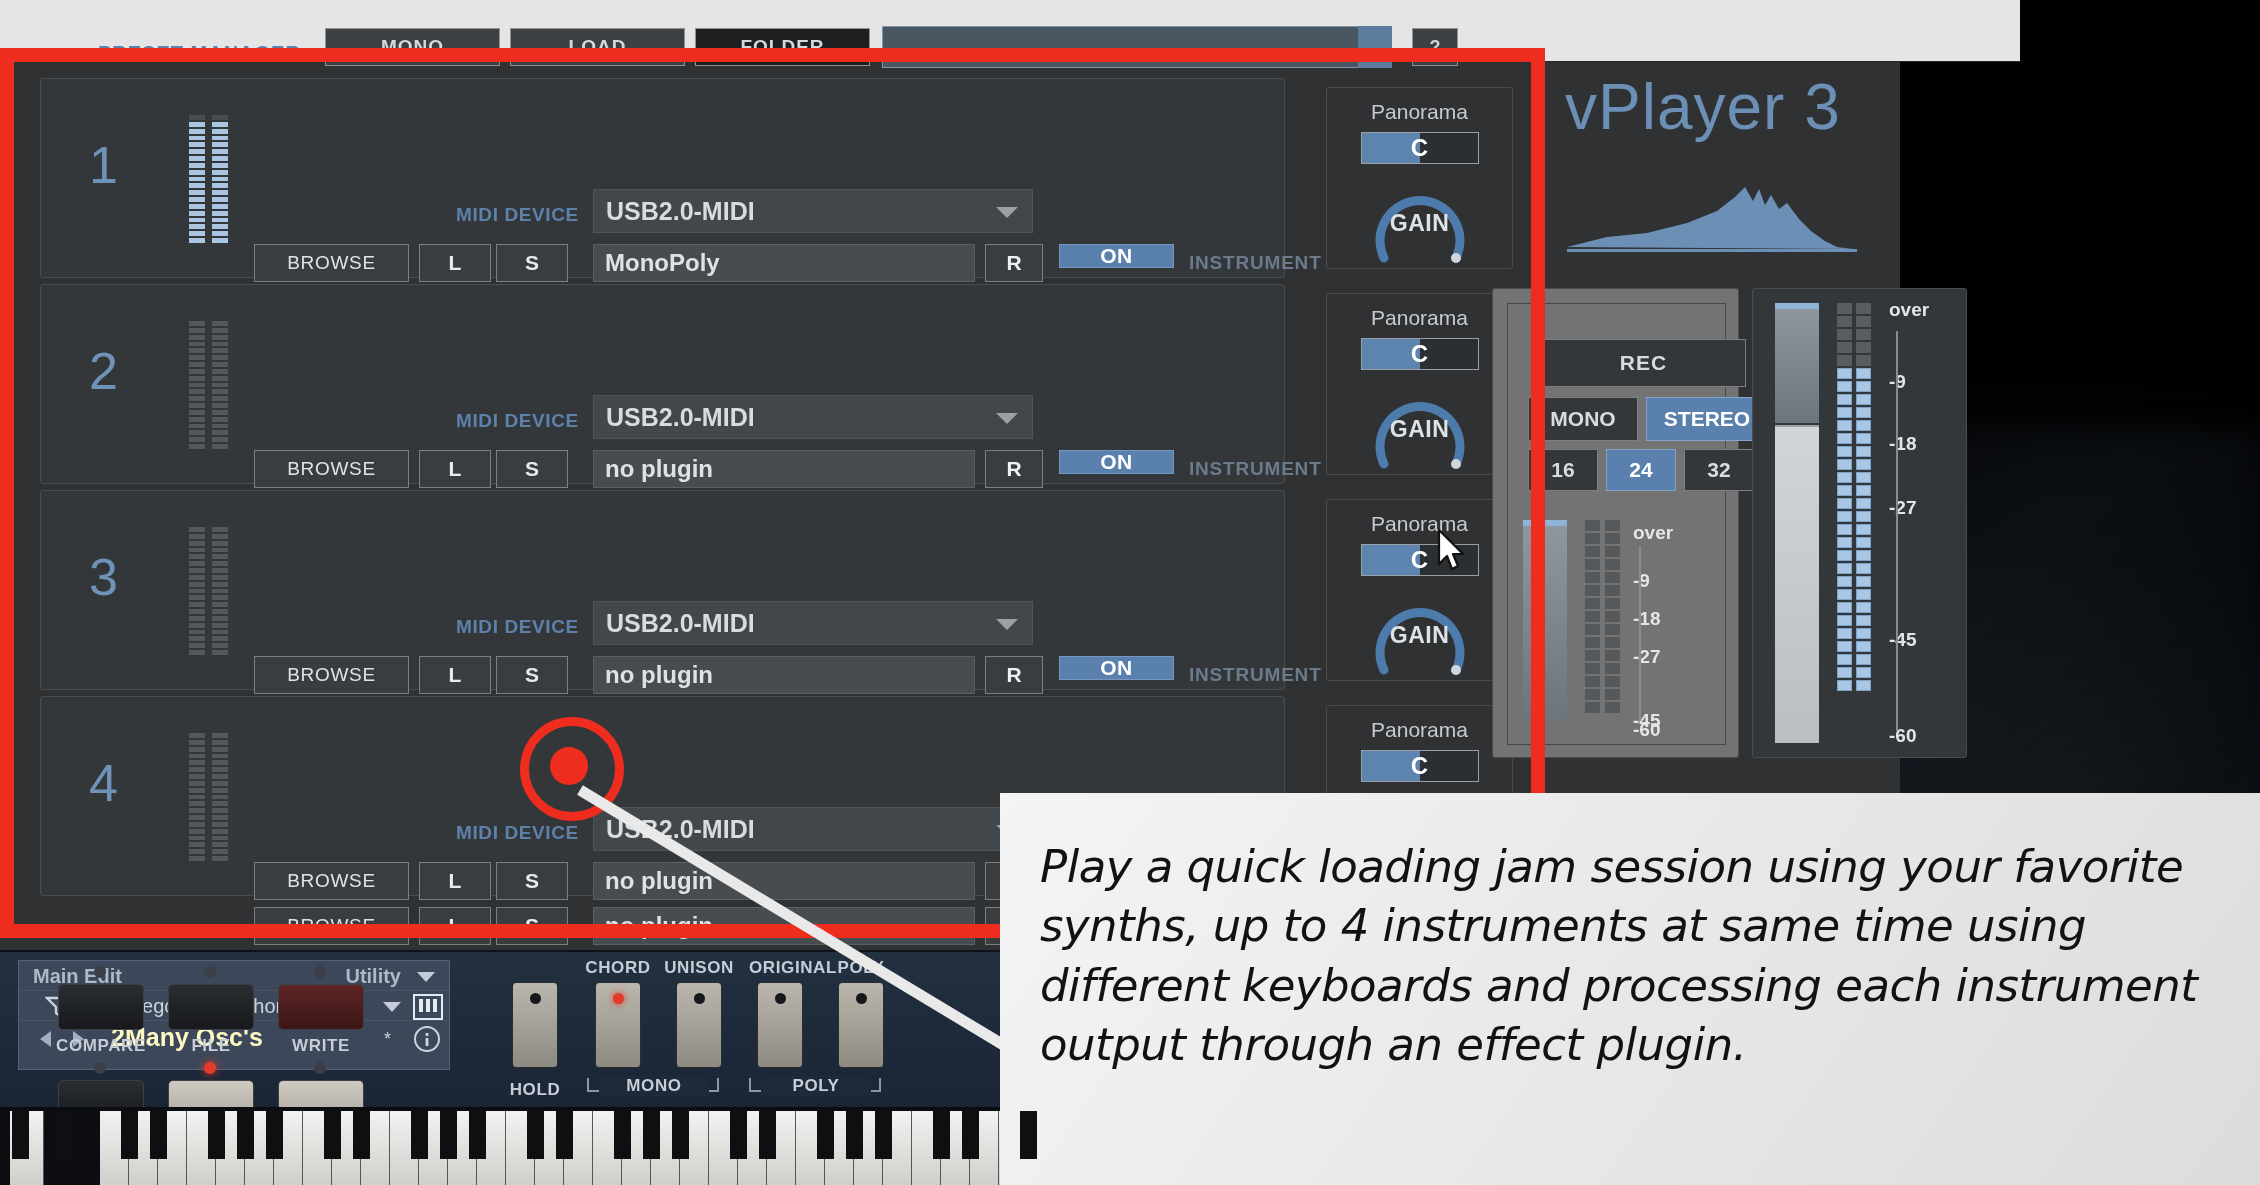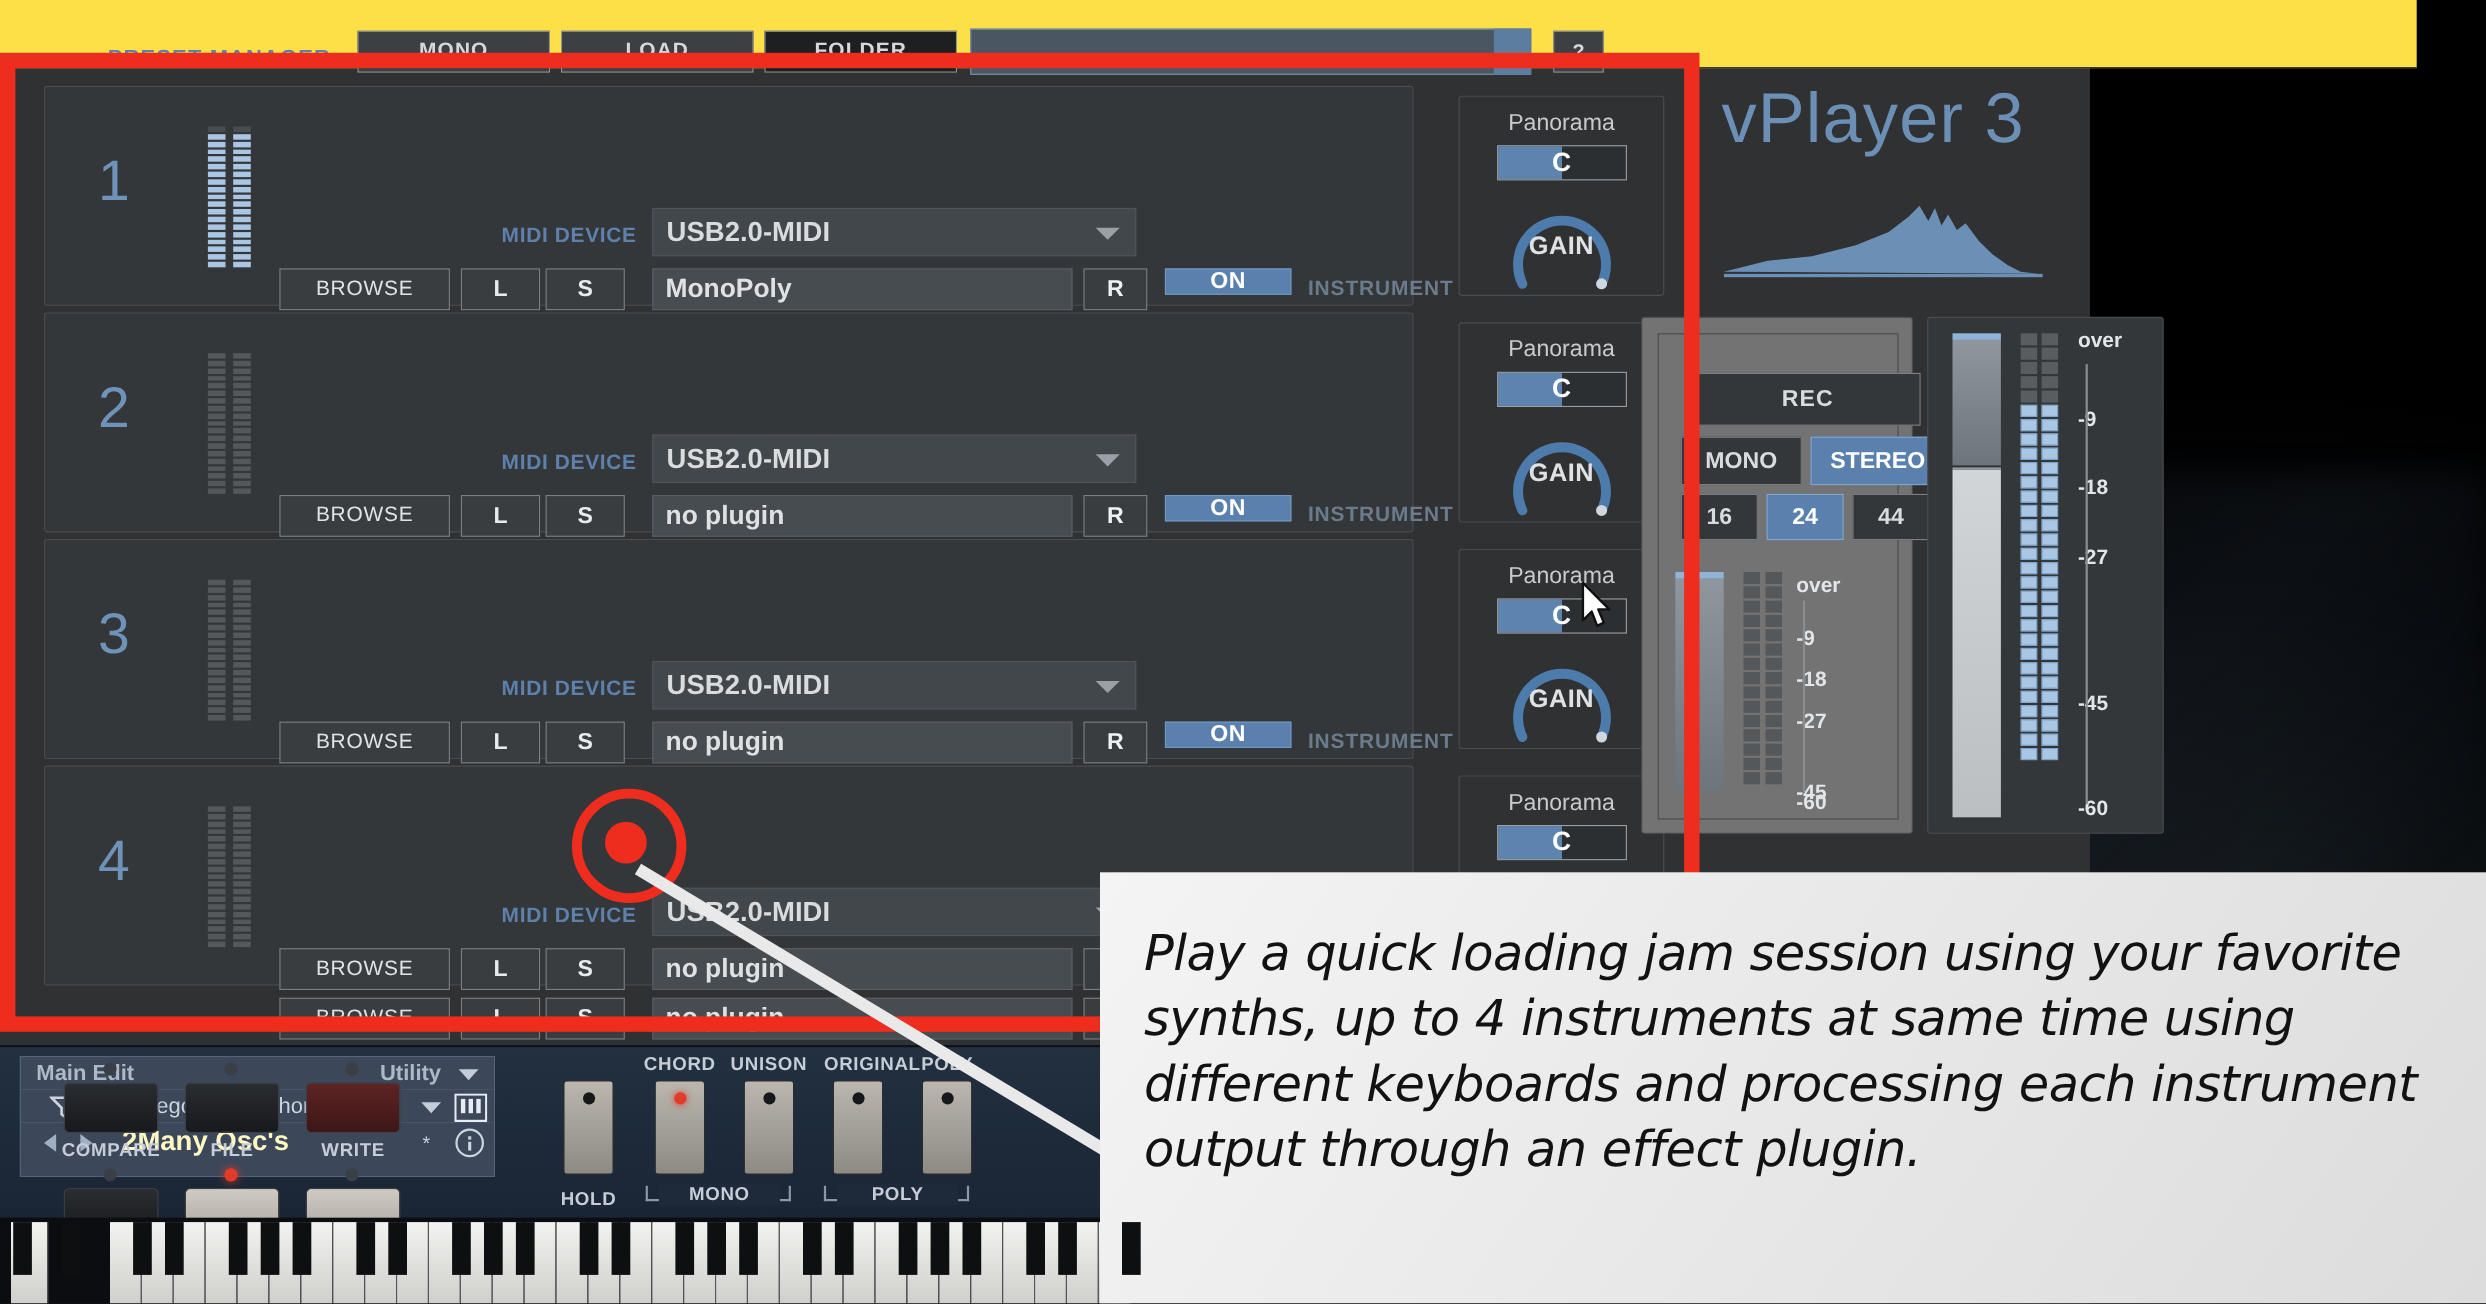"PRESET MANAGER" #presetbar { background: #fde047 -> #e5e5e5; width: 2197px -> 2020px }
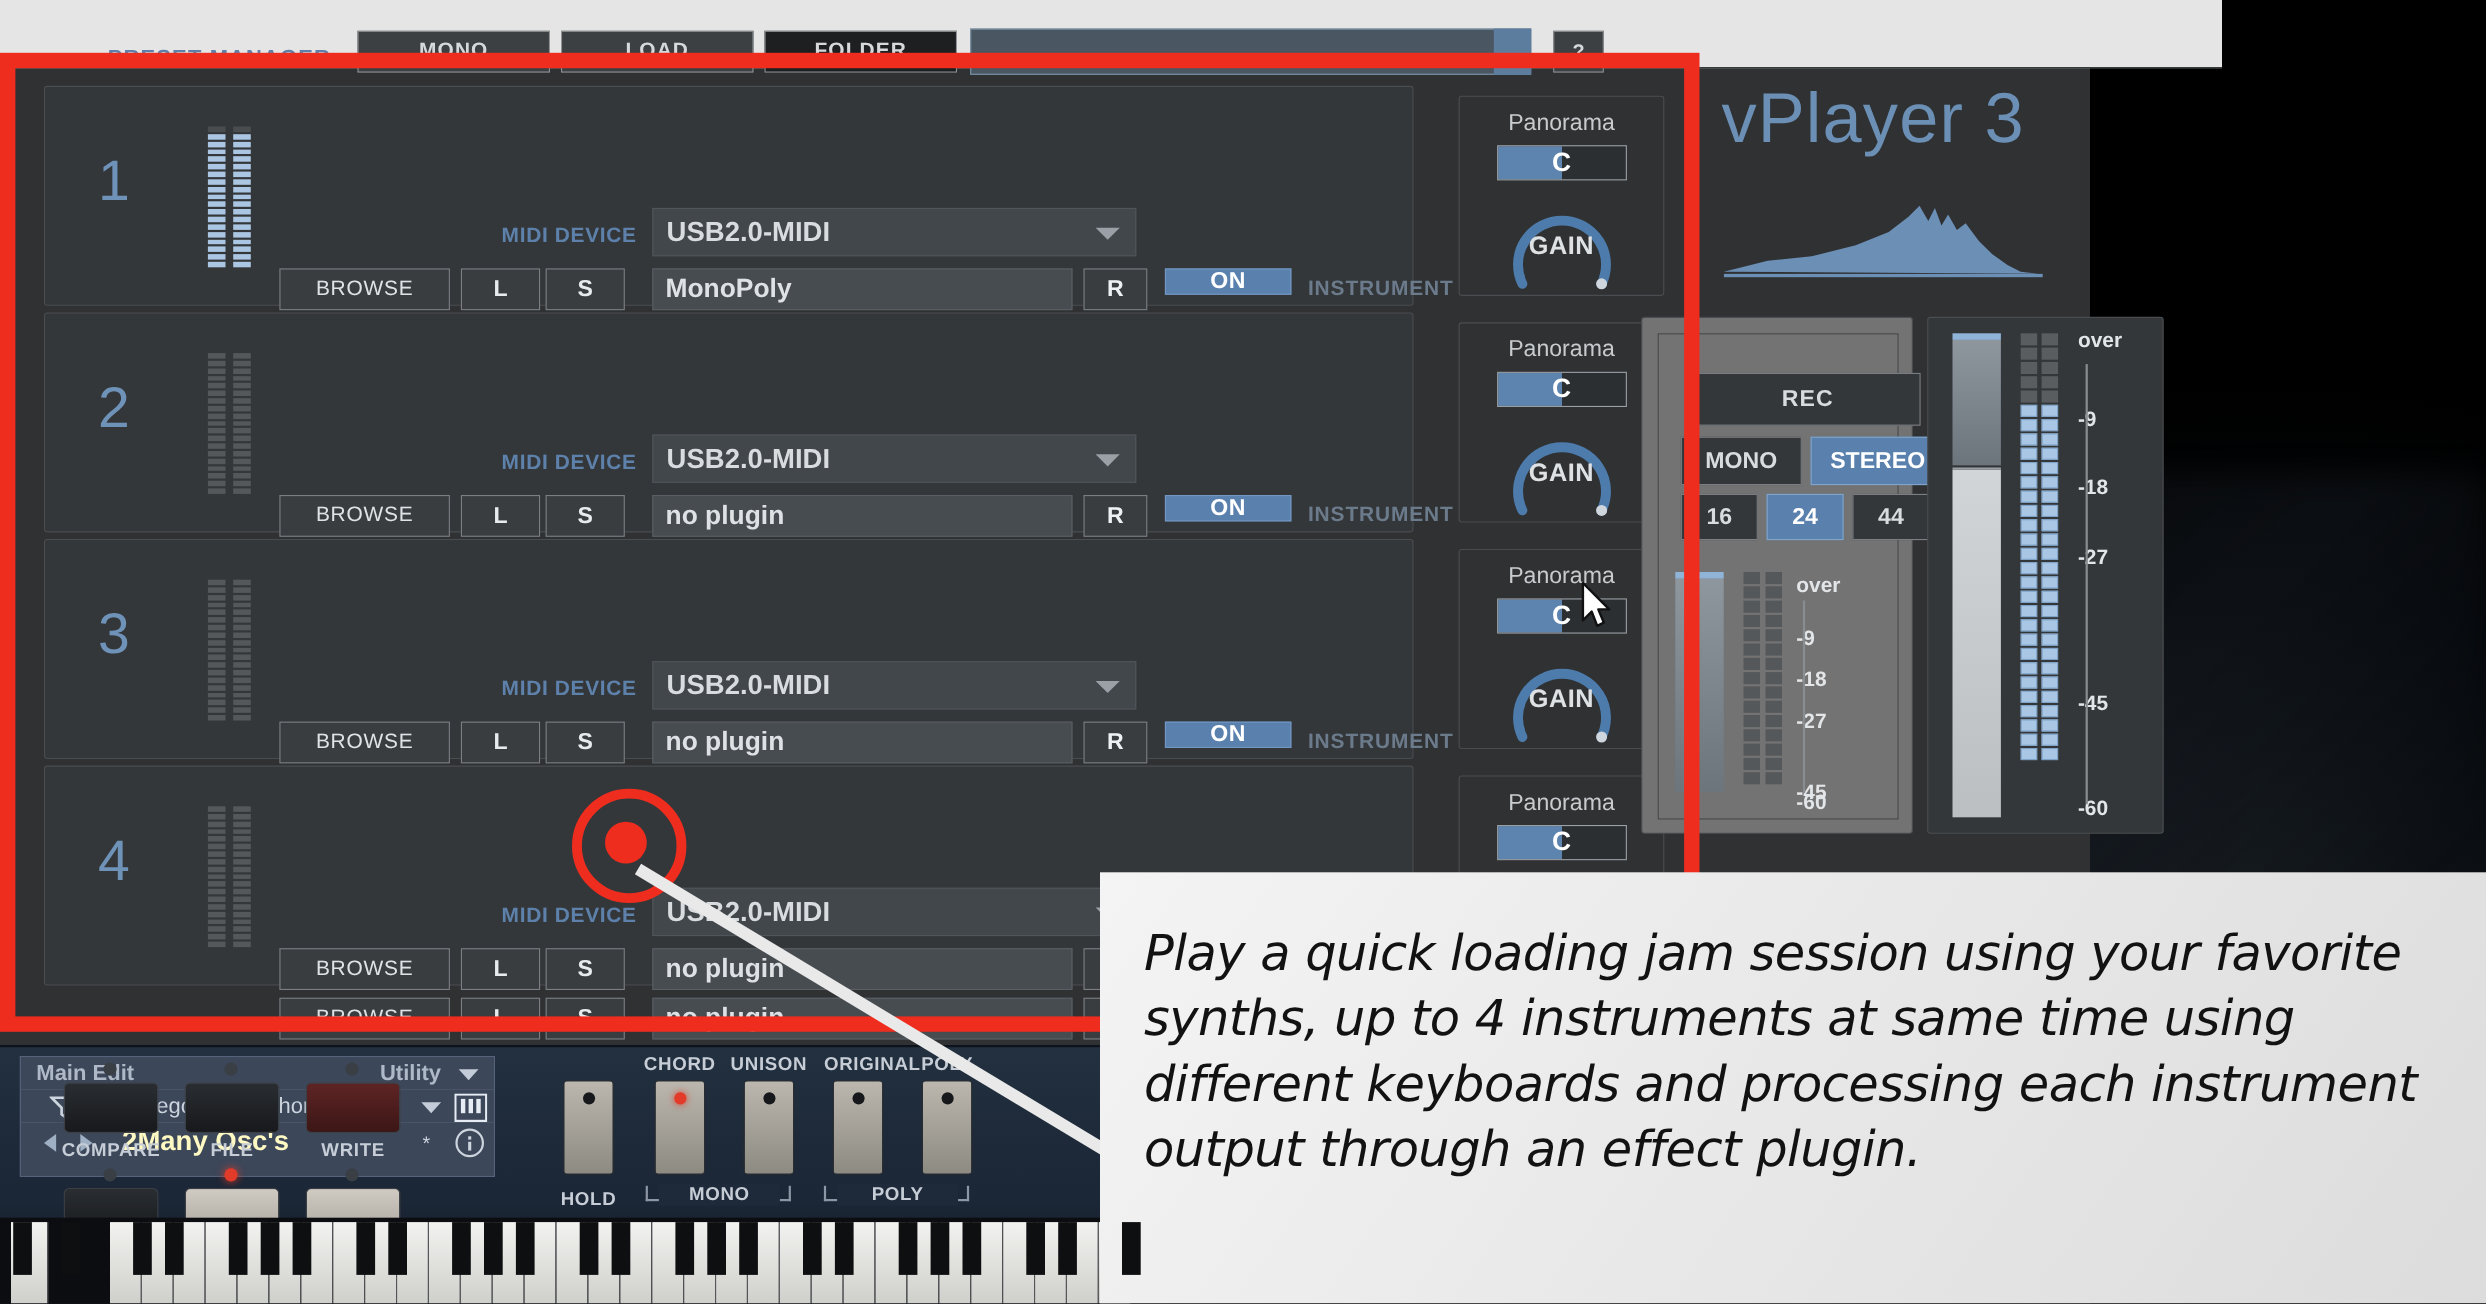"44" div.bd { text: 44 -> 32 }
